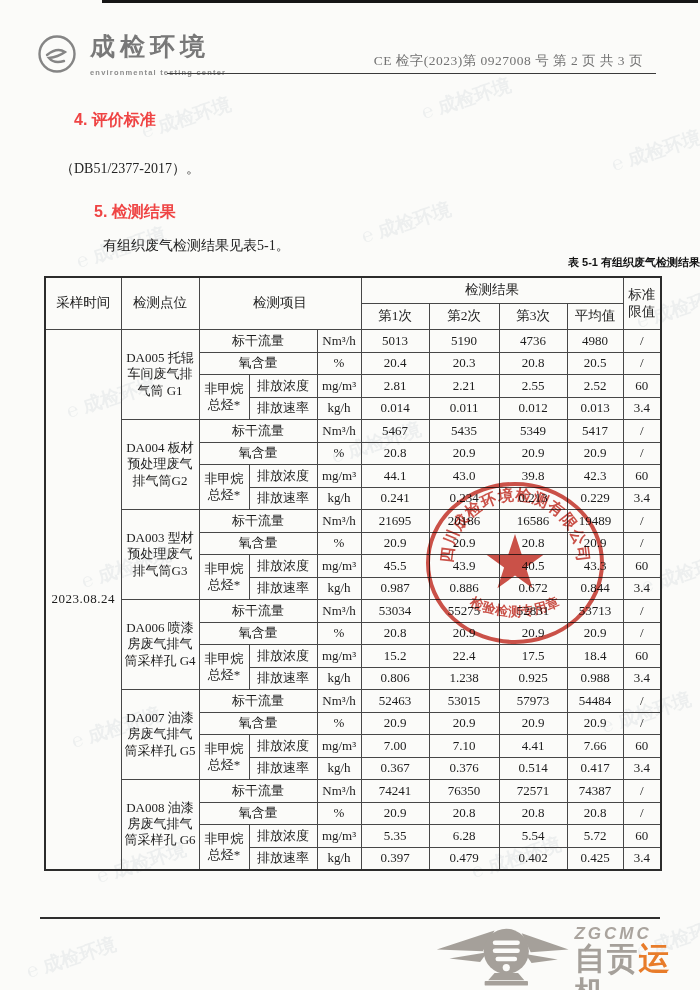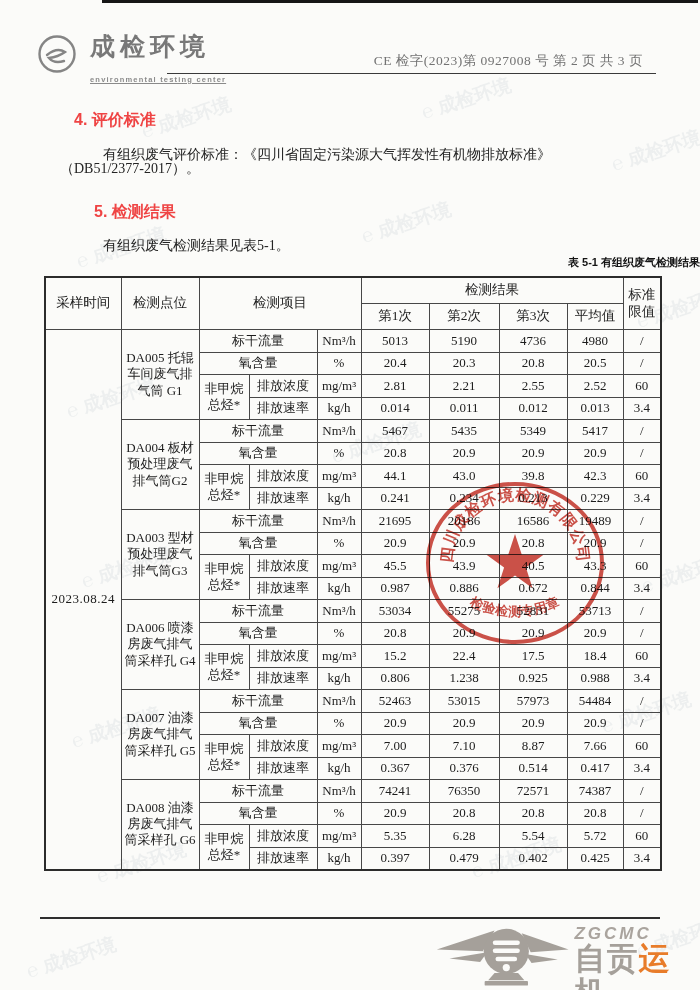"environmental testing center" .logo-sub { margin-top: 14px -> 7px; text-decoration: underline -> none }
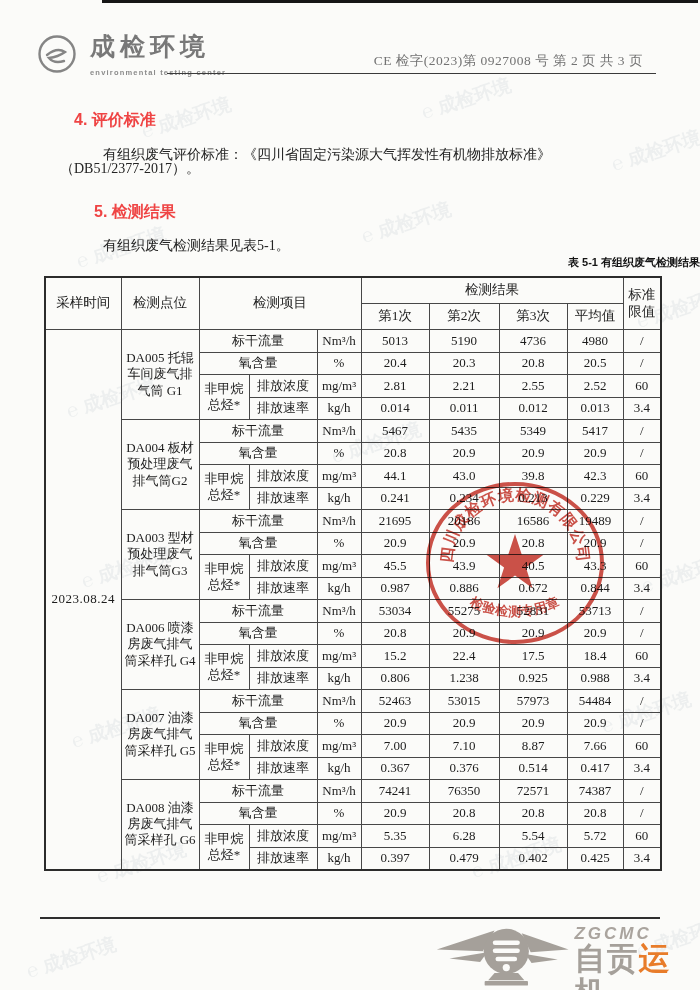"有组织废气评价标准：《四川省固定污染源大气挥发性有机物排放标准》" div.p-line { html: <div>有组织废气评价标准：《四川省固定污染源大气挥发性有机物排放标准》</div> -> none }
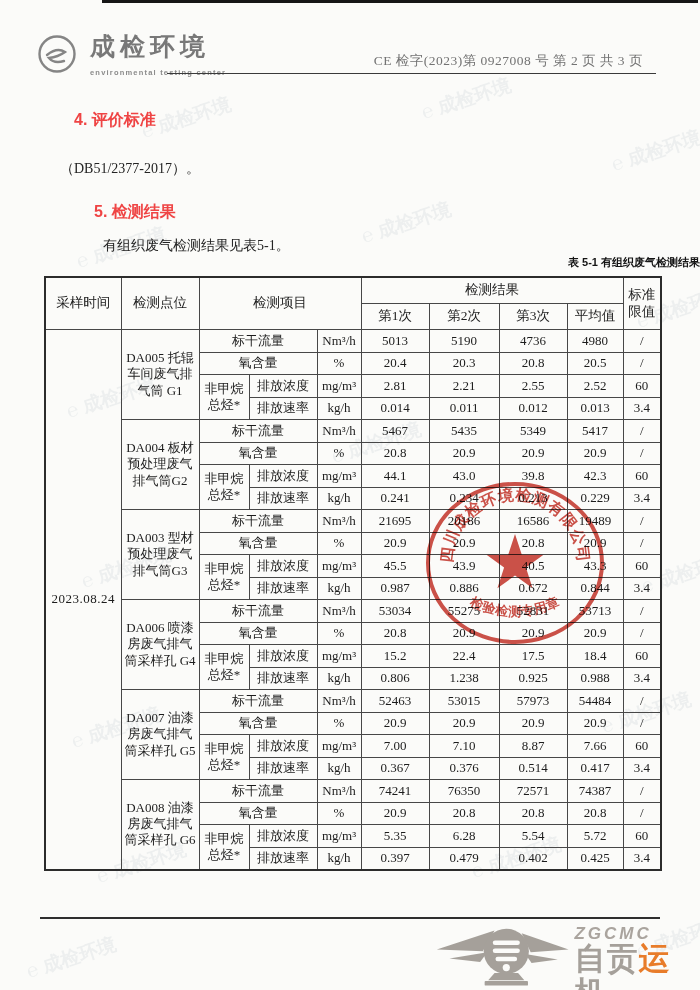"8.87" td { text: 8.87 -> 4.41 }
